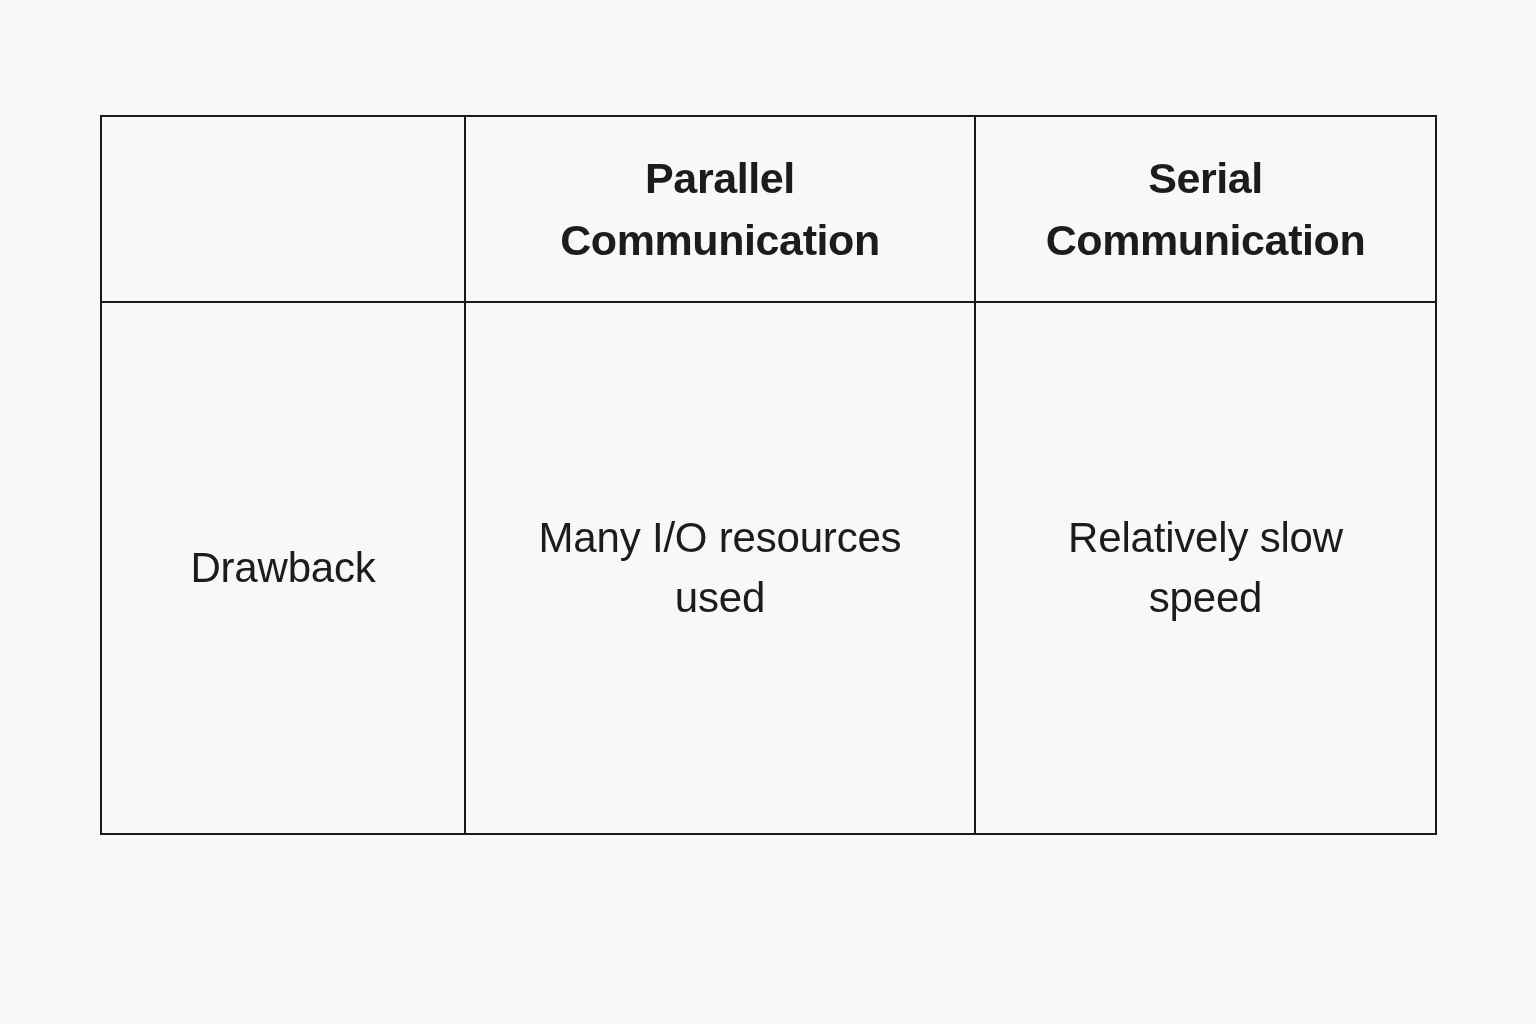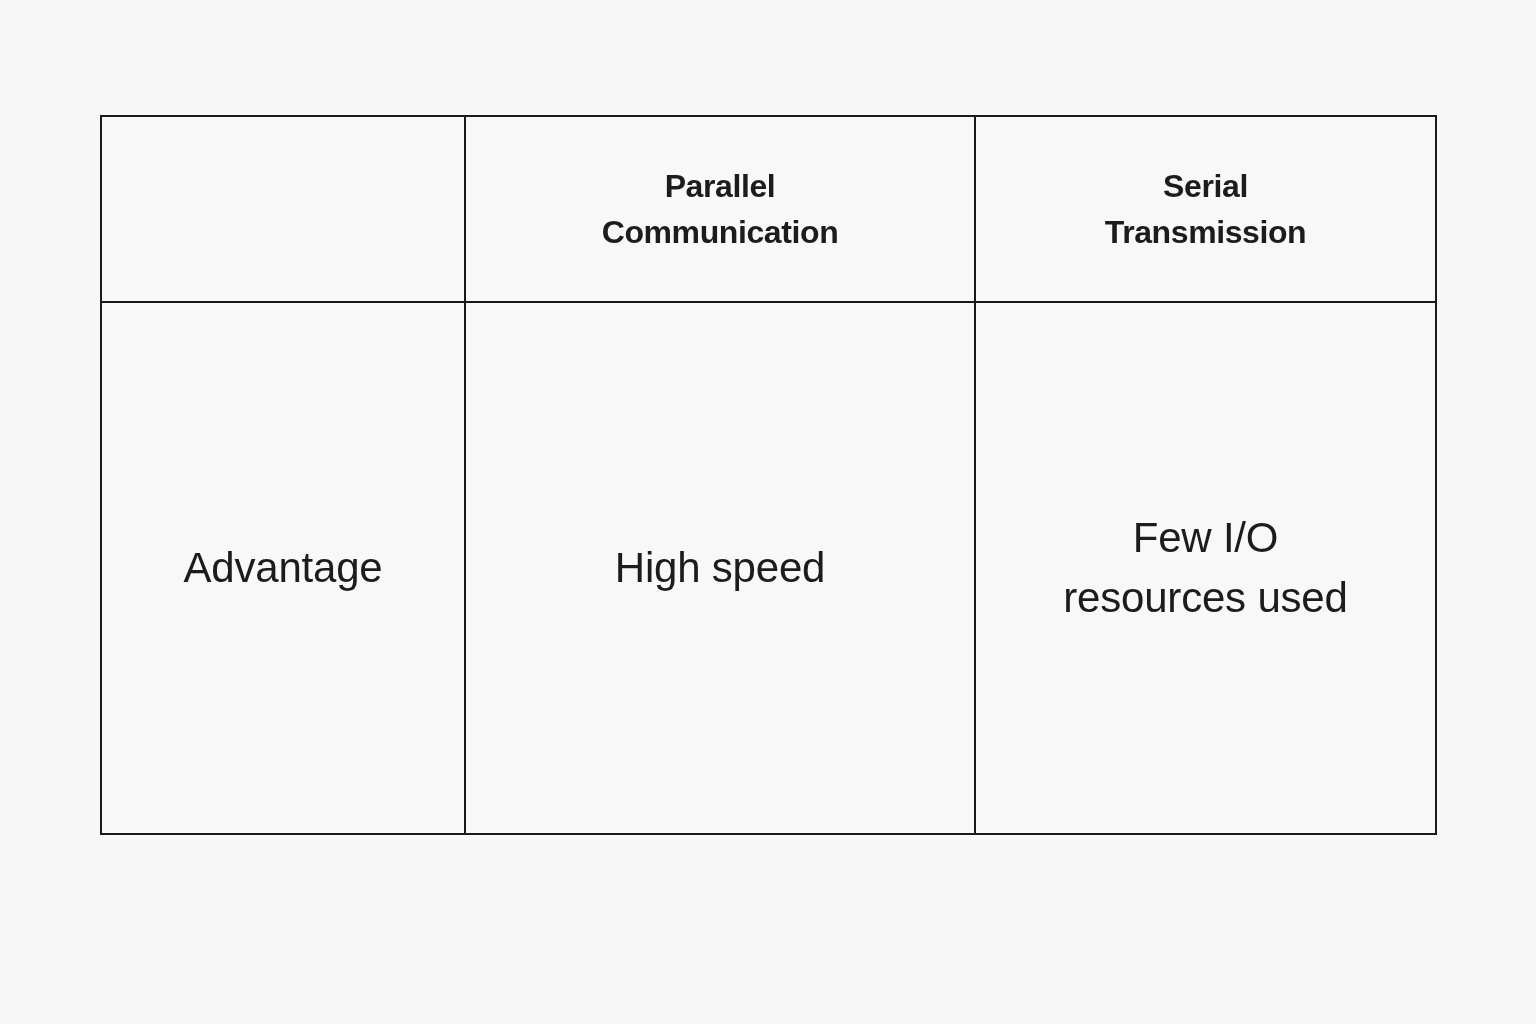"Parallel" .comparison-table thead th { font-size: 32px -> 43px }
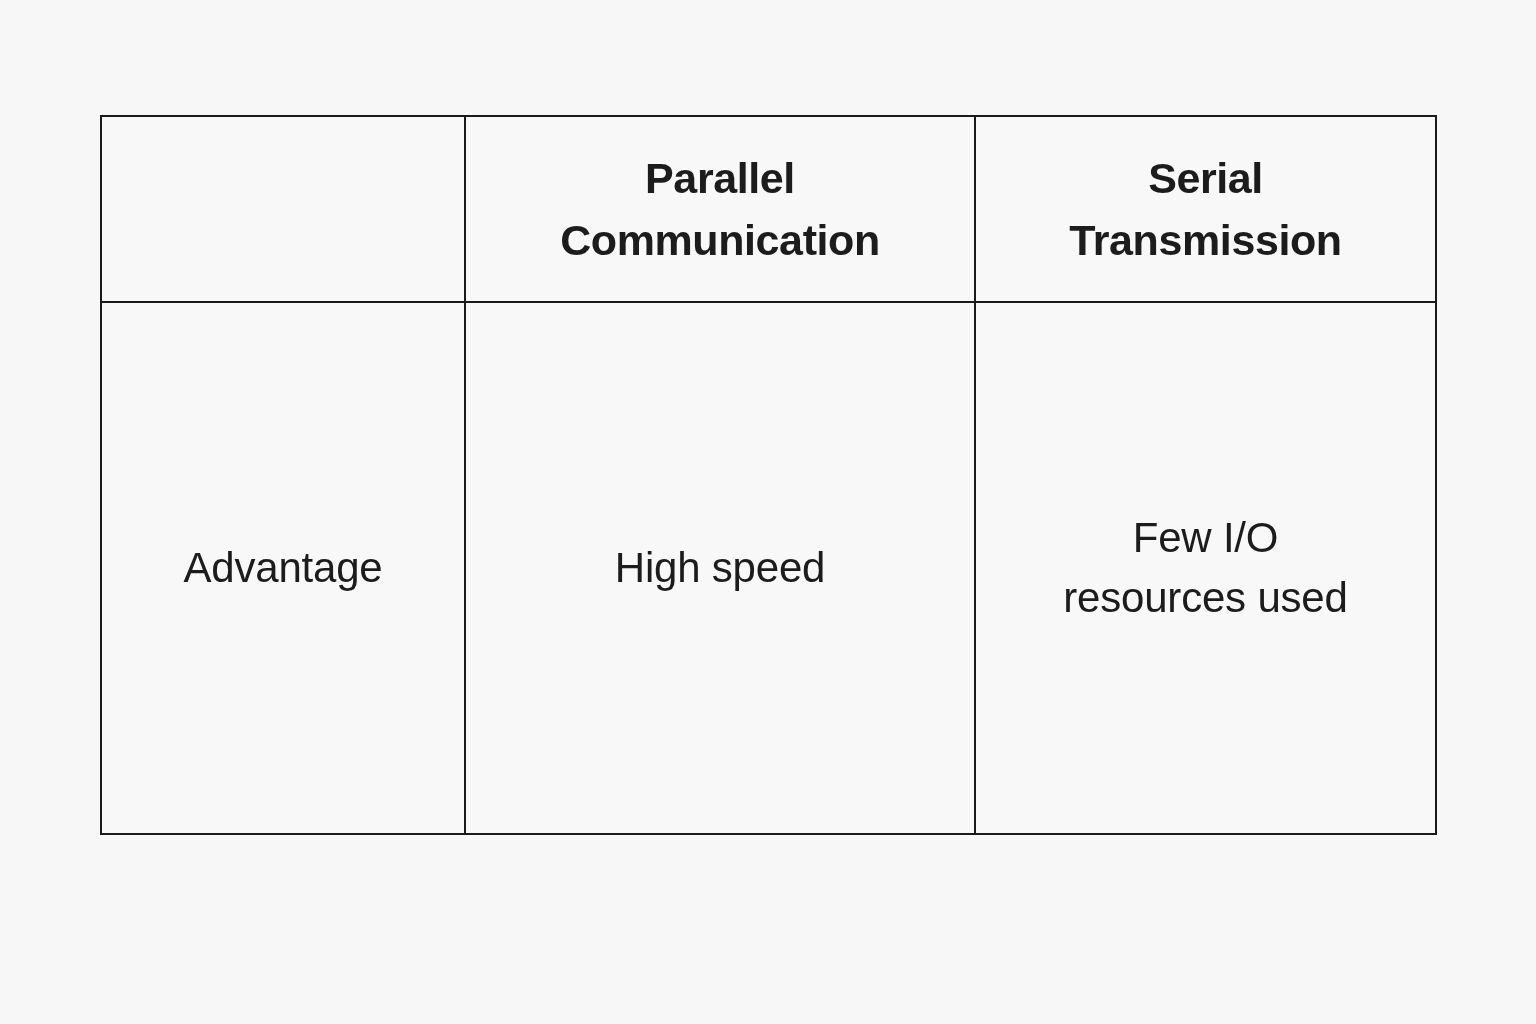"Serial" span.cell-text { text: Transmission -> Communication }
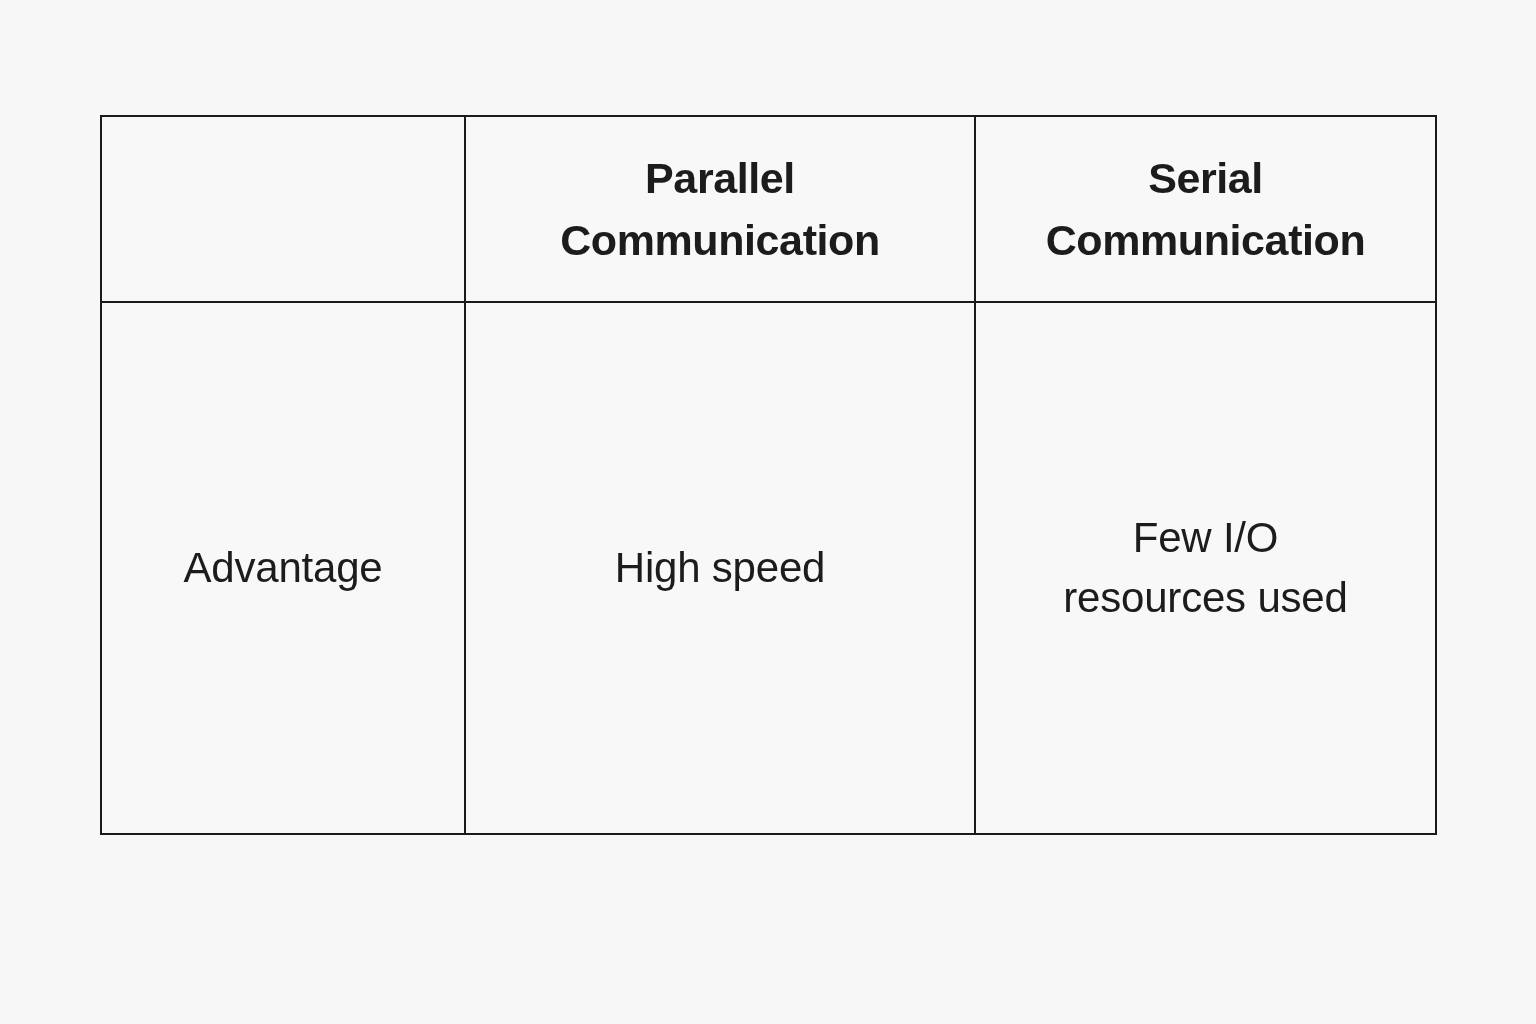"Advantage" tr.row-advantage { html: <tr> <td> <span>Advantage</span> </td> <td> <span>High speed</span> </td> <td> <span>Few I/O resources used</span> </td> </tr> -> none }
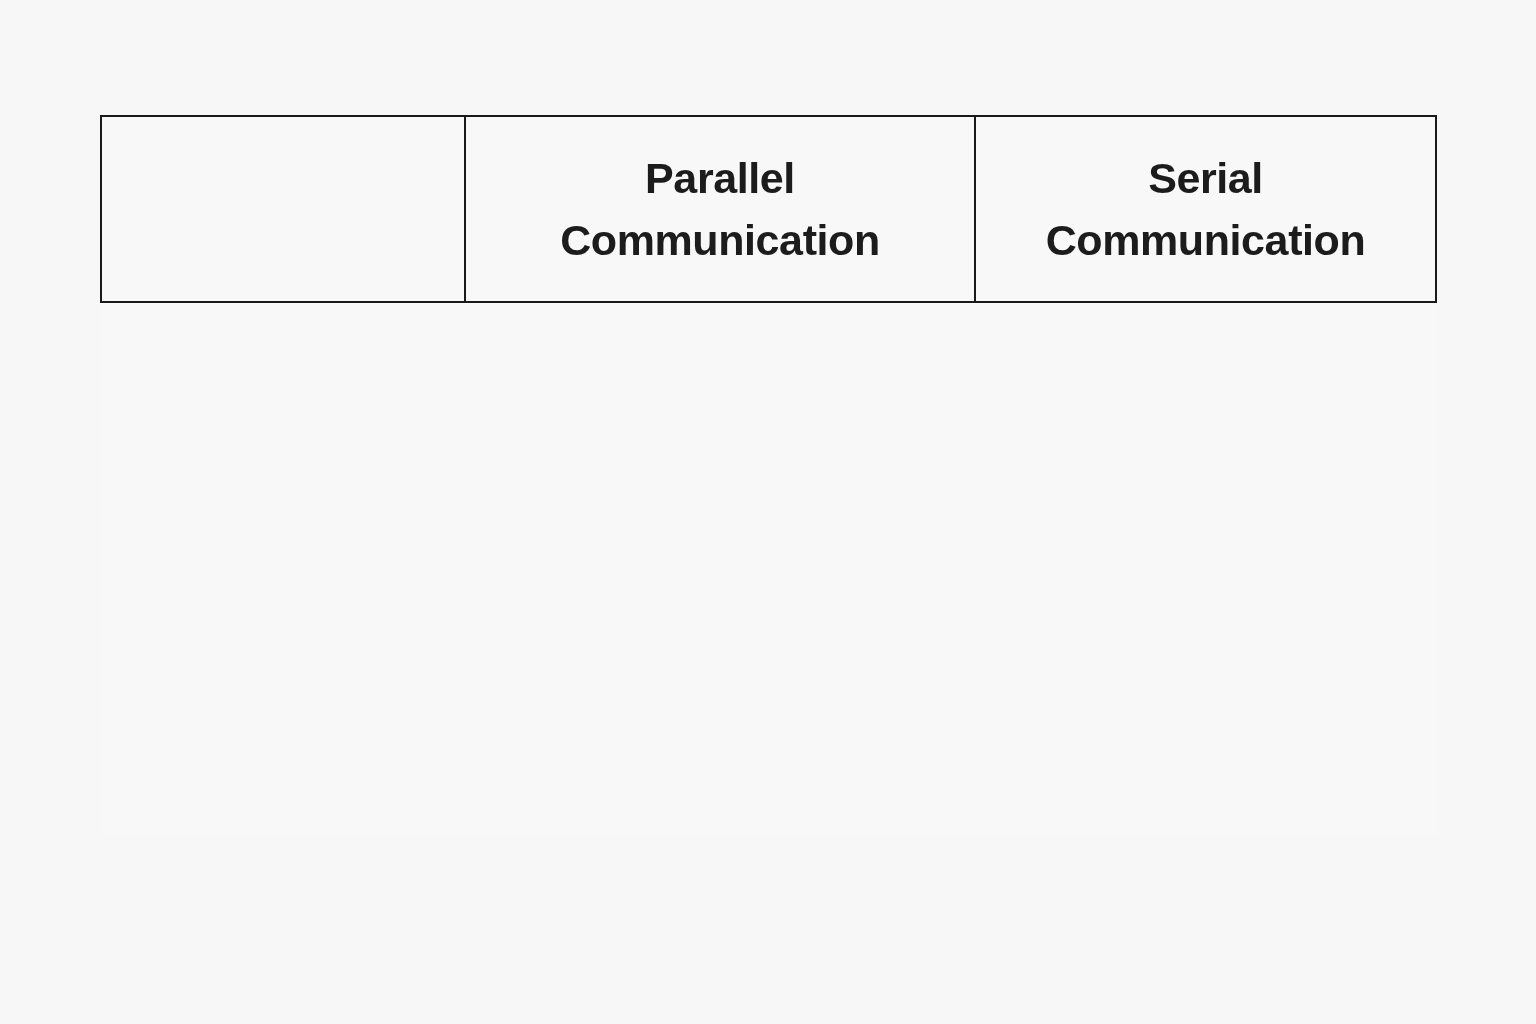"Drawback" tr.row-drawback { html: none -> <tr> <td> <span>Drawback</span> </td> <td> <span>Many I/O resources used</span> </td> <td> <span>Relatively slow speed</span> </td> </tr> }
